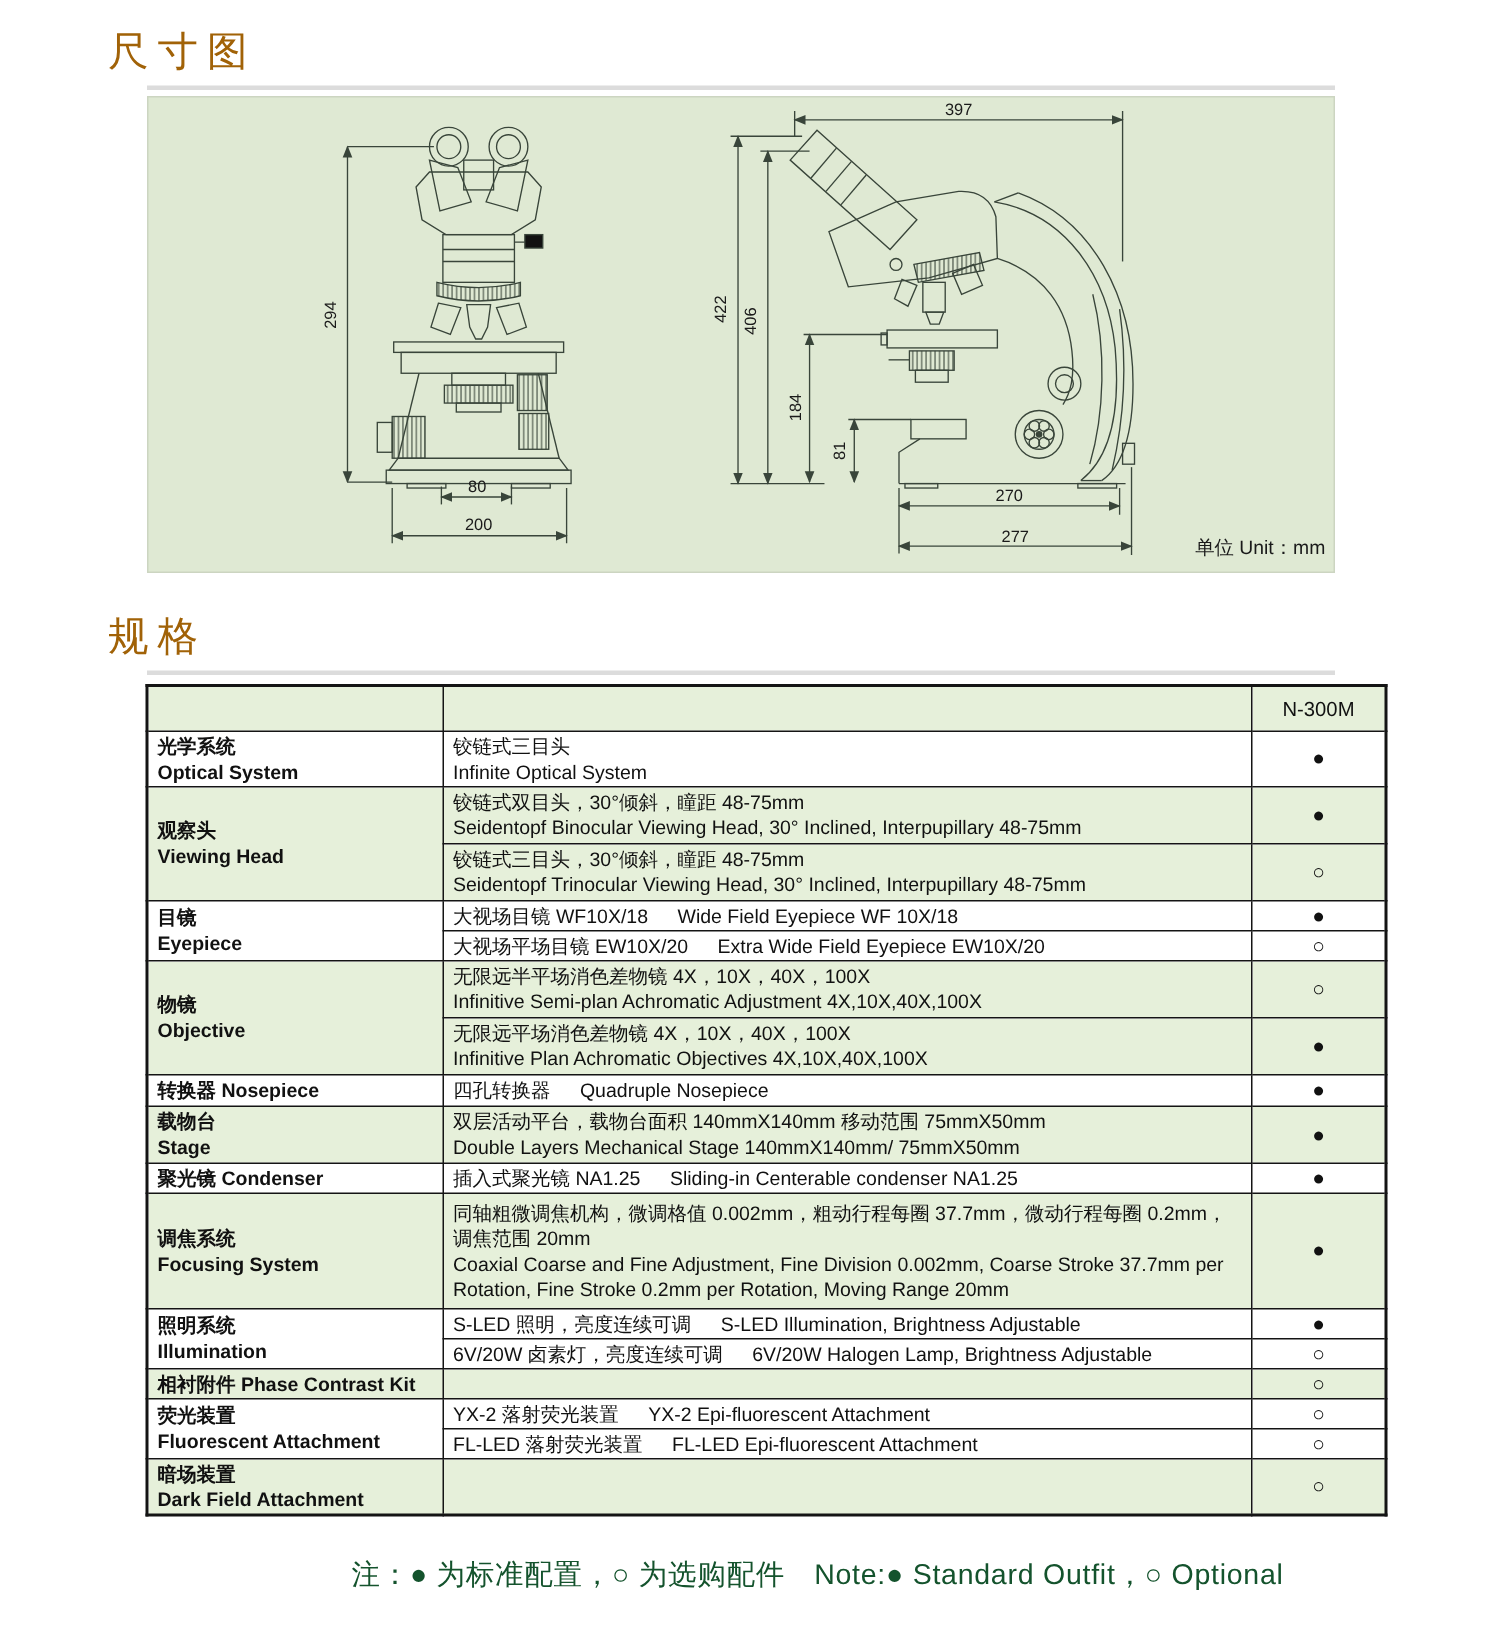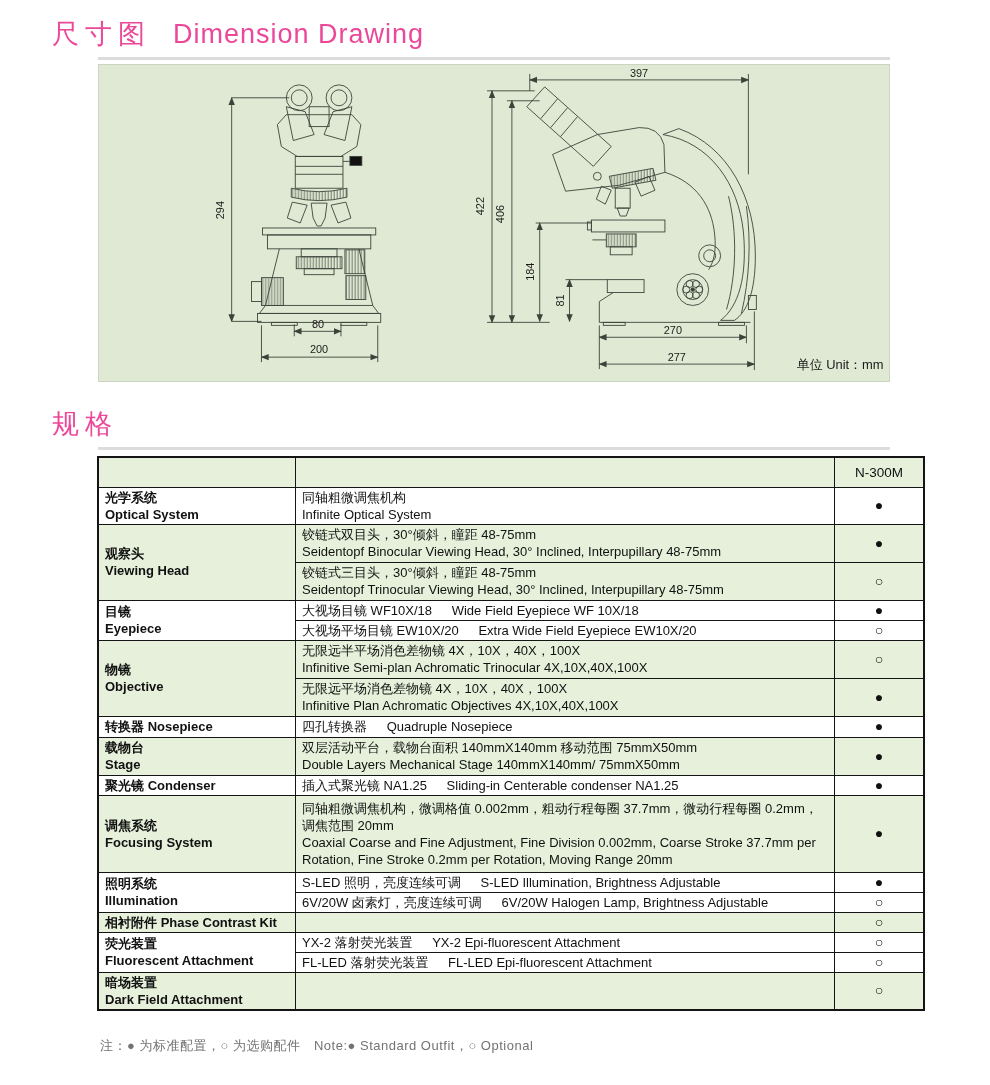"尺寸图" h1.sec-title { color: #ec4899 -> #a16207; margin: 16px 0 5px 52px -> 16px 0 5px 72px }
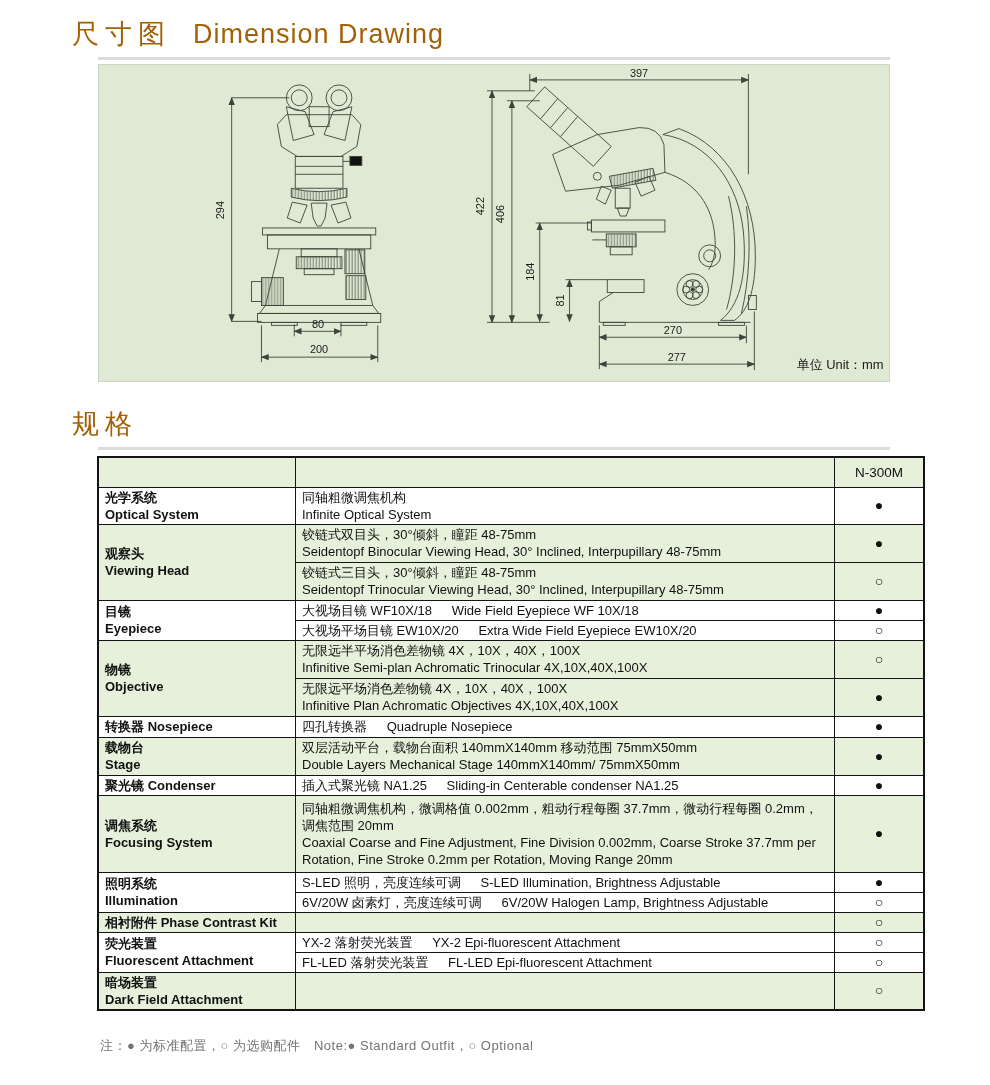"Dimension Drawing" span.en { html: <span>Dimension Drawing</span> -> none }
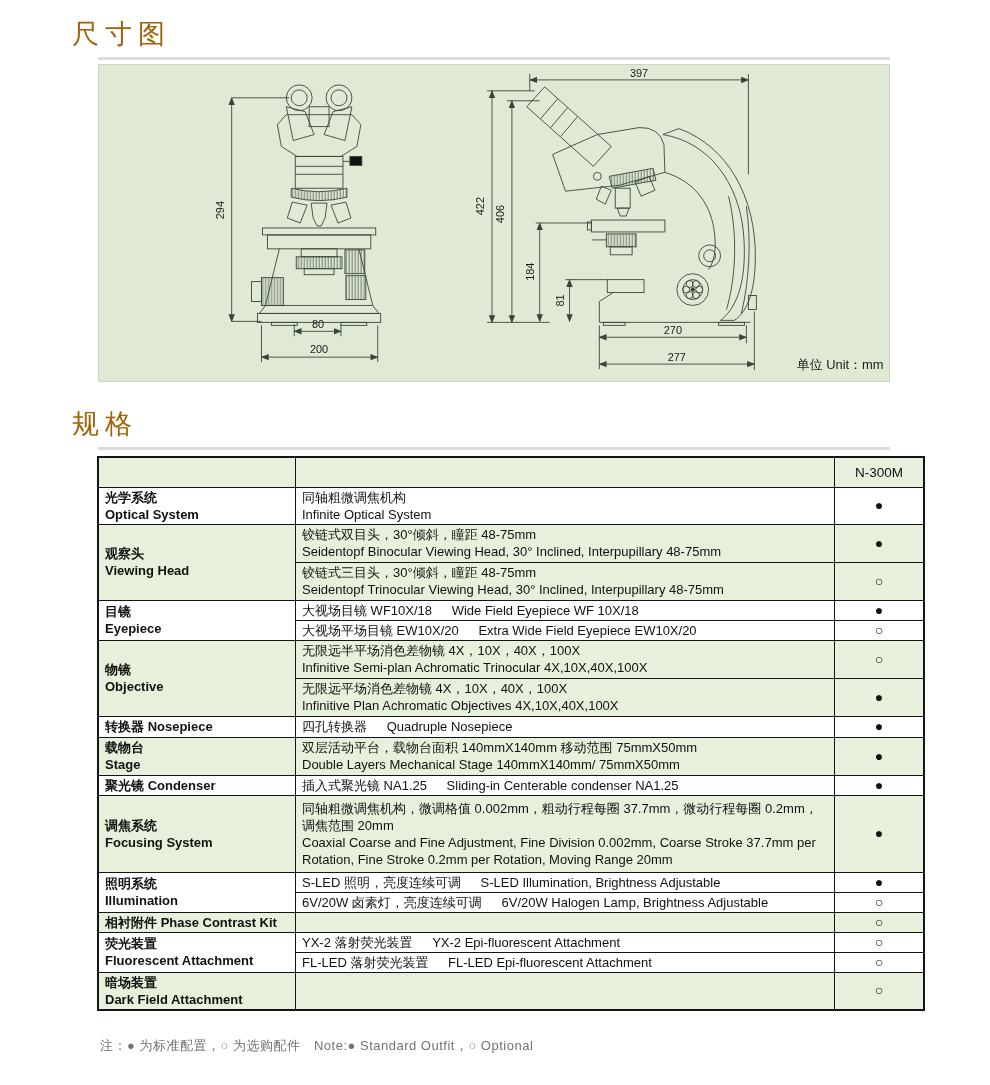"同轴粗微调焦机构" span.dzh { text: 同轴粗微调焦机构 -> 铰链式三目头 }
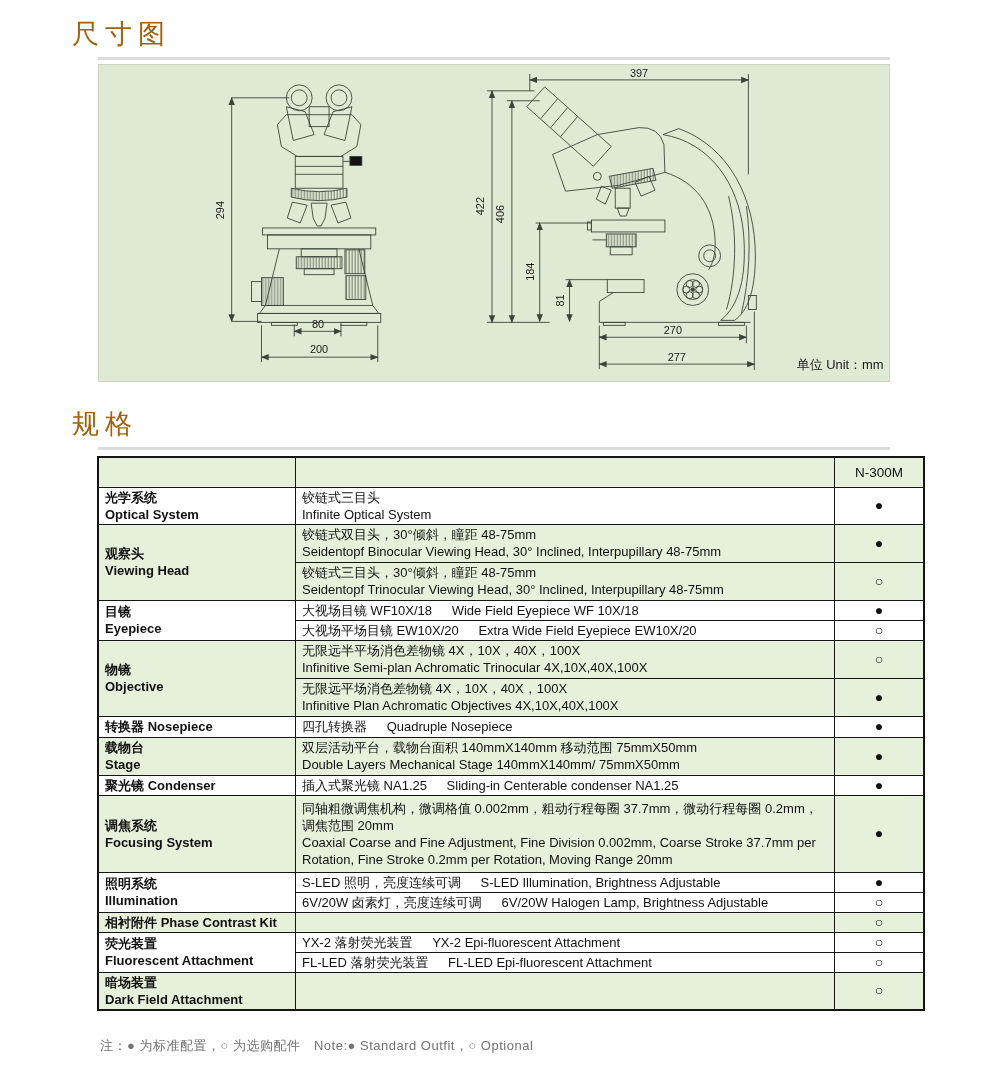"Infinitive Semi-plan Achromatic" span.den { text: Trinocular -> Adjustment }
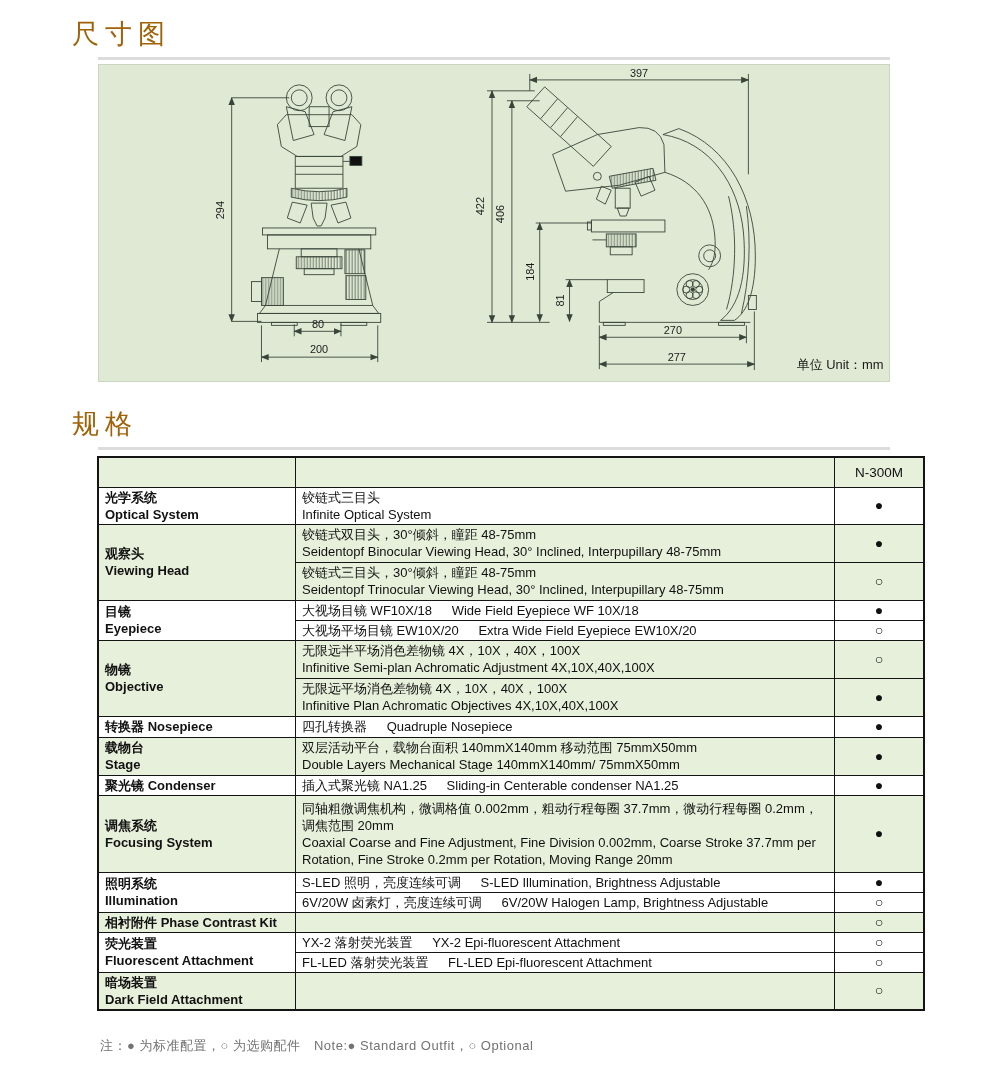"注：● 为标准配置，○ 为选购配件 Note:● Standard" .note { color: #737373 -> #14532d; font-size: 13px -> 19px; text-align: none -> center }
